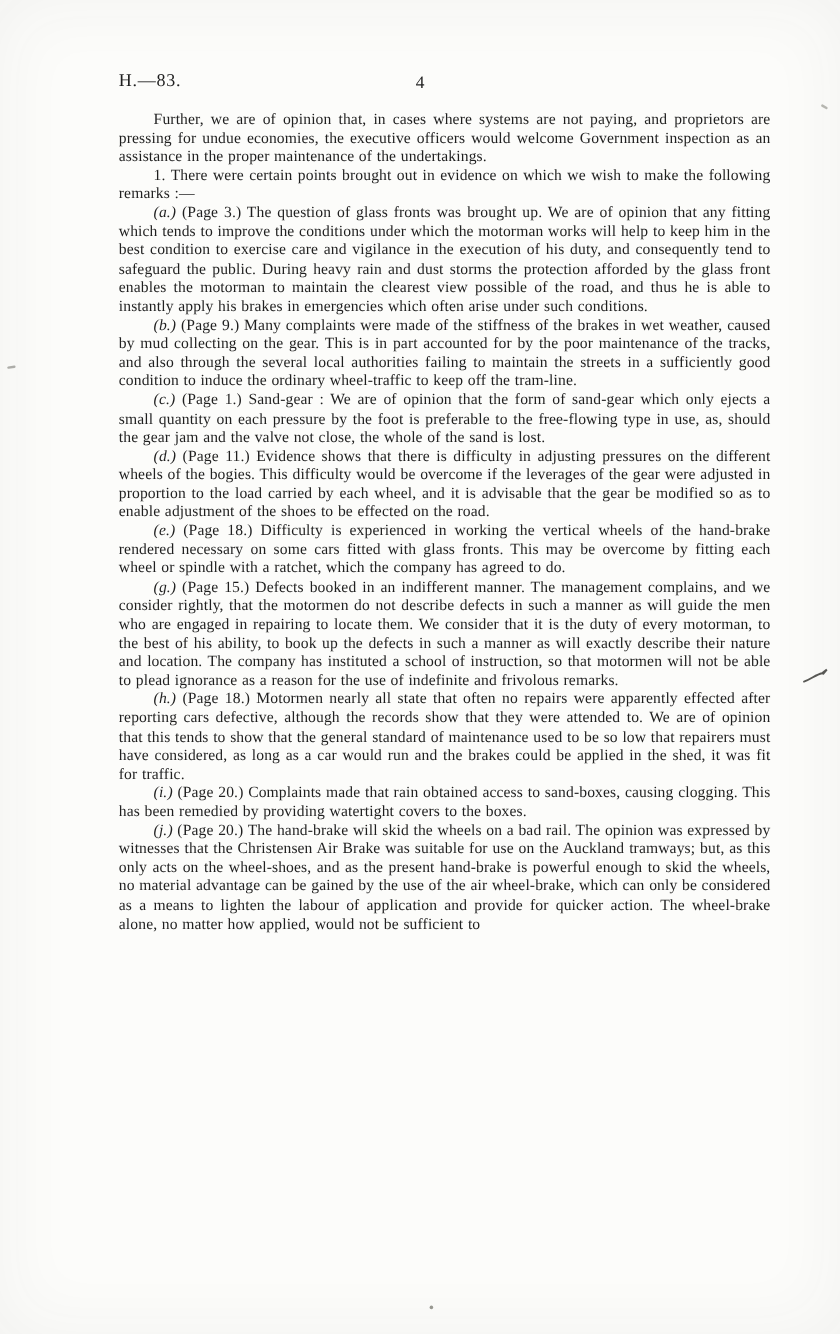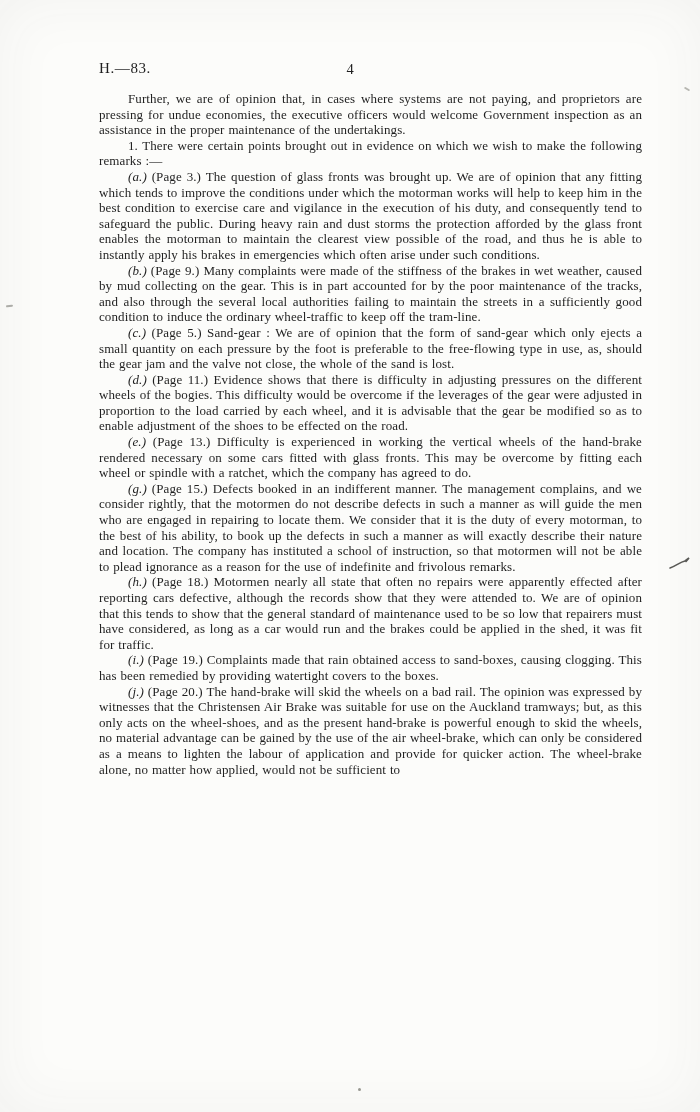"(Page 5.) Sand-gear : We" span { text: 5 -> 1 }
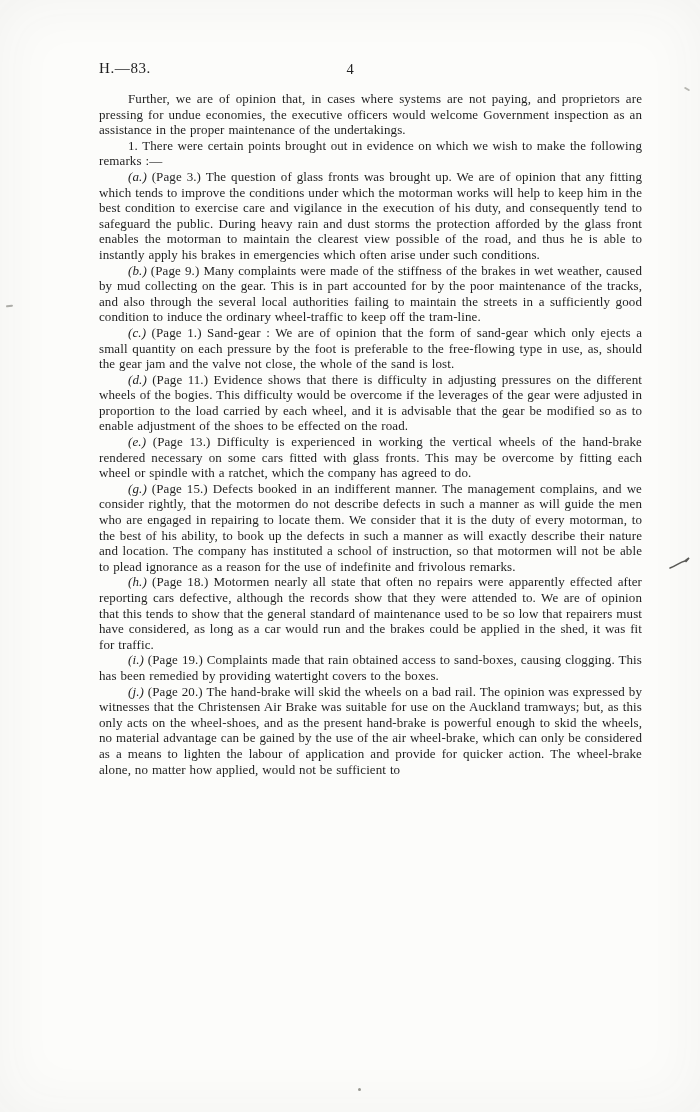"(Page 13.) Difficulty is experienced" span { text: 13 -> 18 }
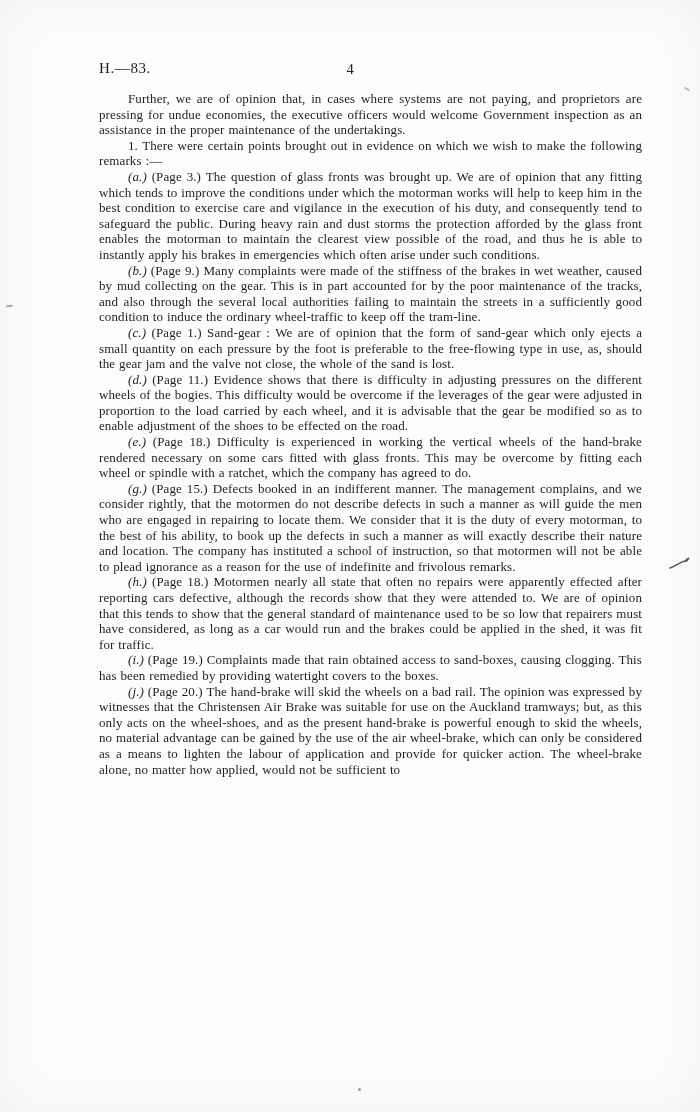"(Page 19.) Complaints made that" span { text: 19 -> 20 }
